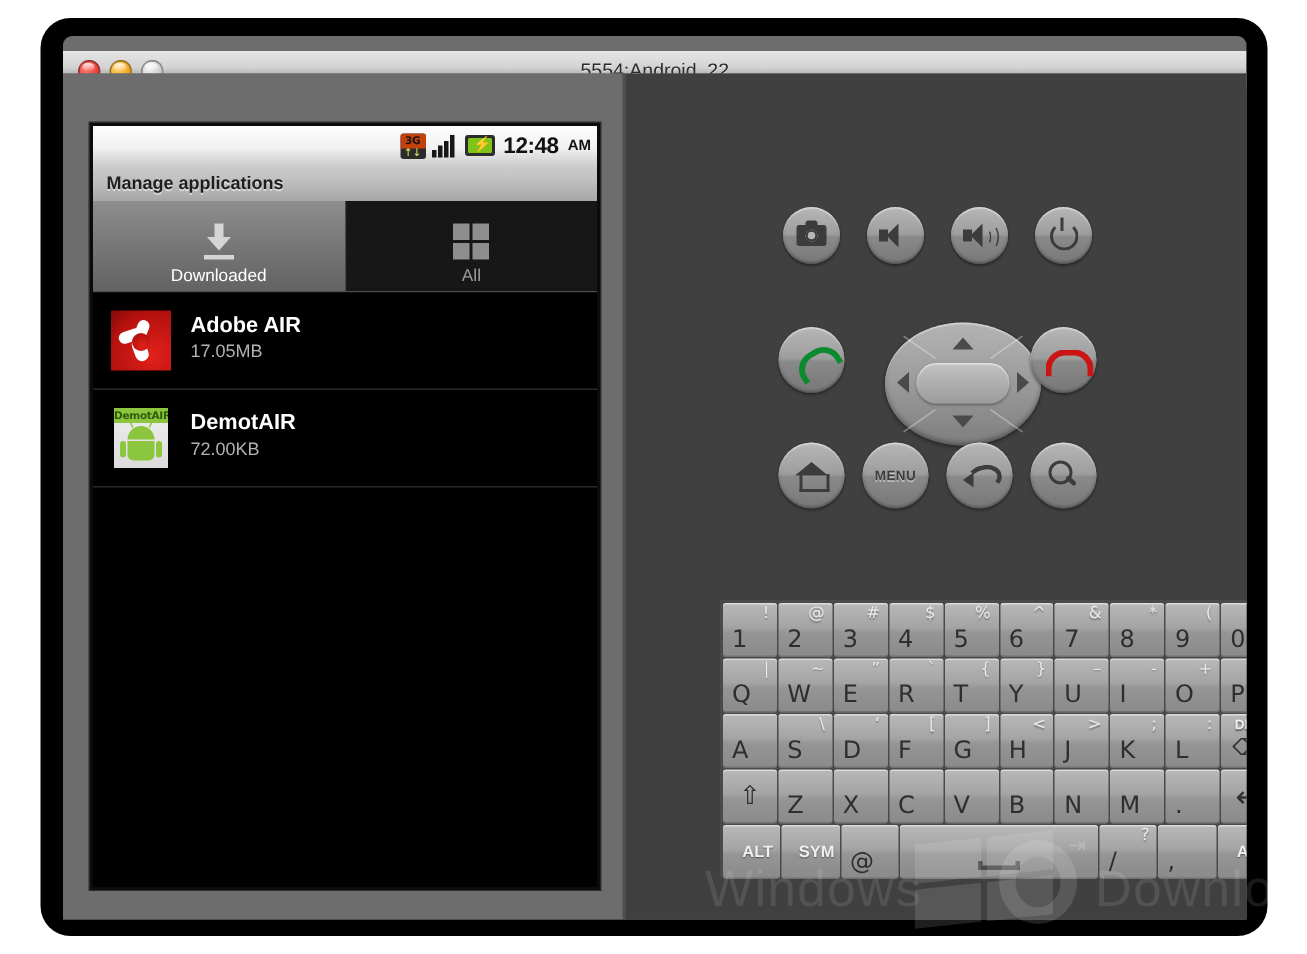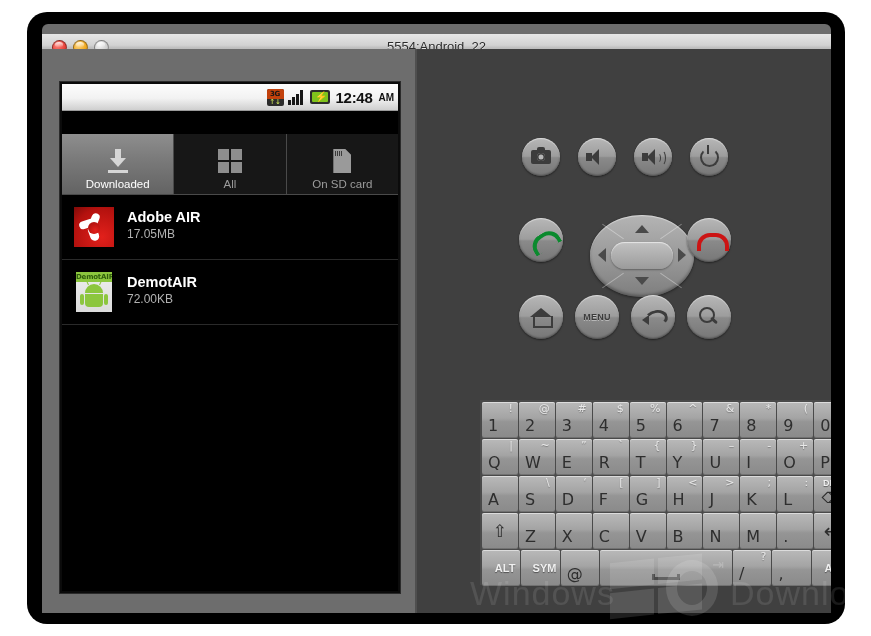"Manage applications" div { html: none -> <div> <div>Manage applications</div> </div> }
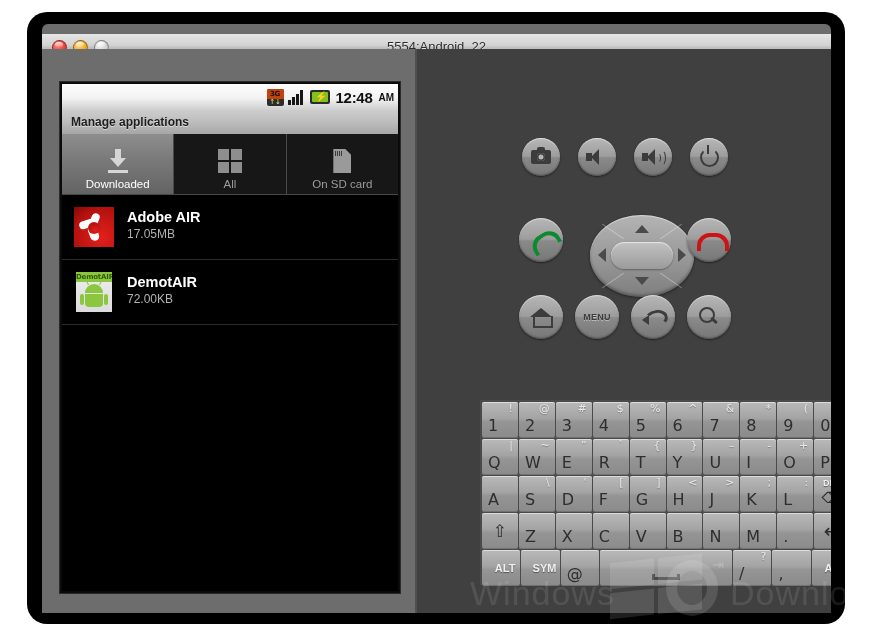"On SD card" div.tab { html: <div> <div> <div></div> </div> <div>On SD card</div> </div> -> none }
